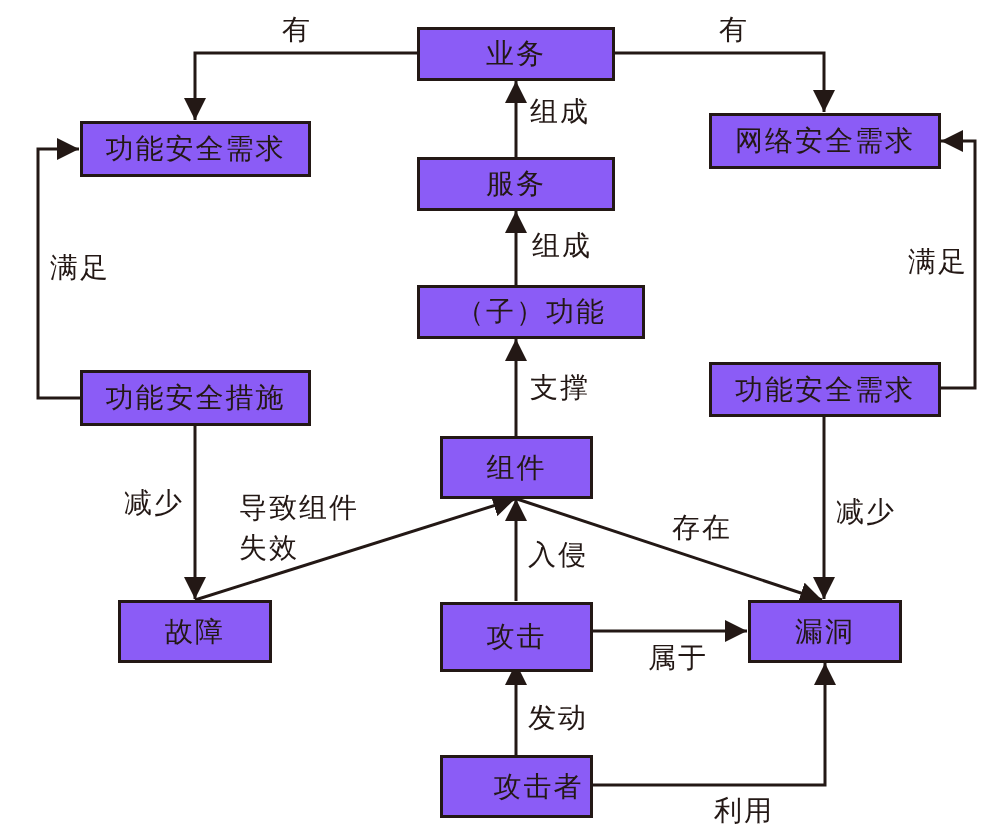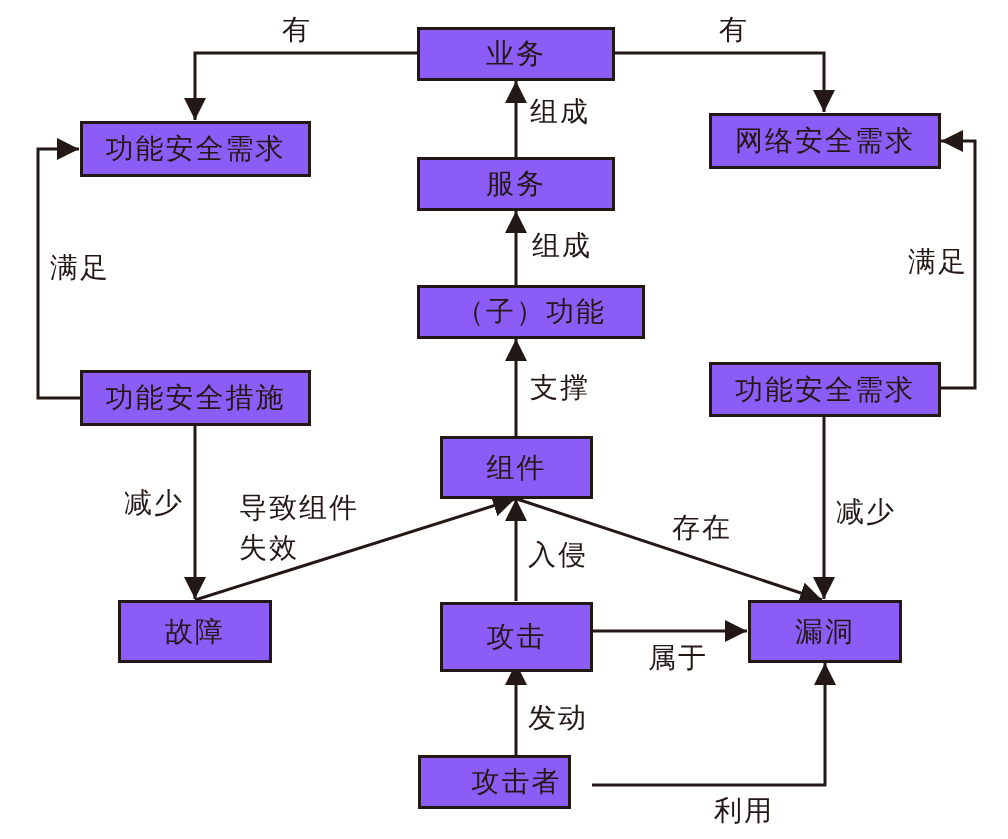"攻击者" div.node { height: 54px -> 63px; left: 418px -> 440px }
